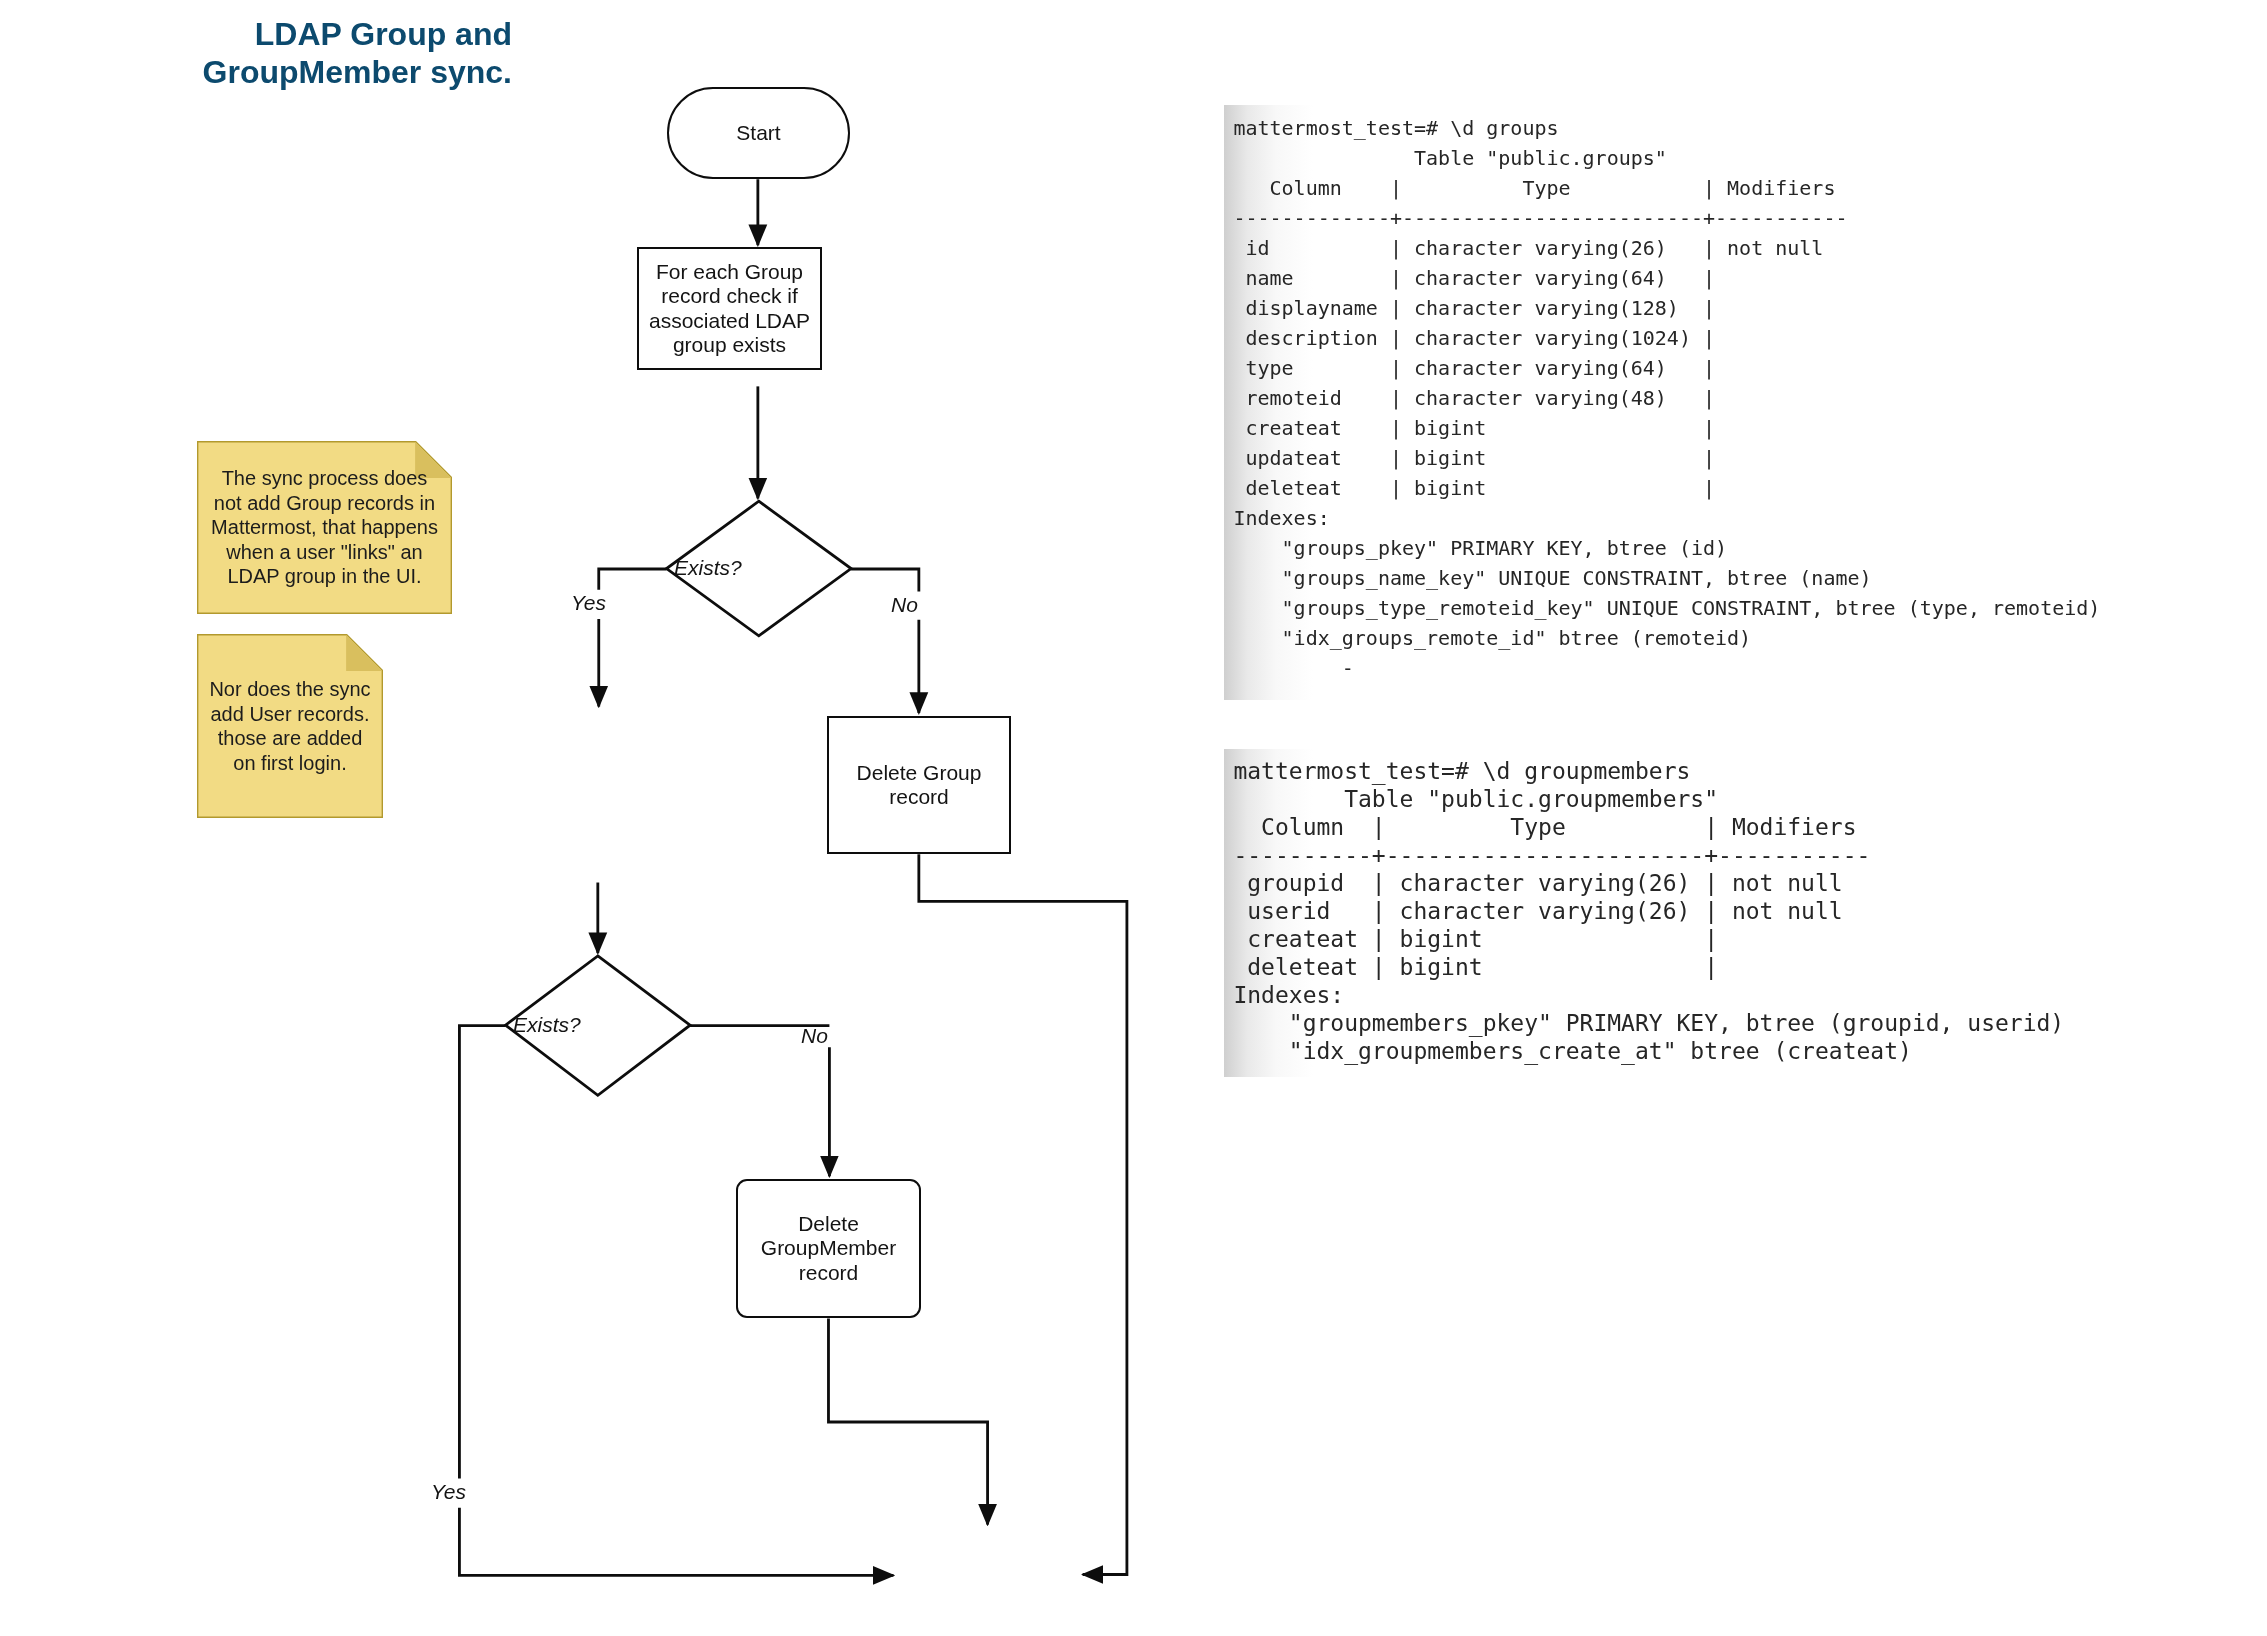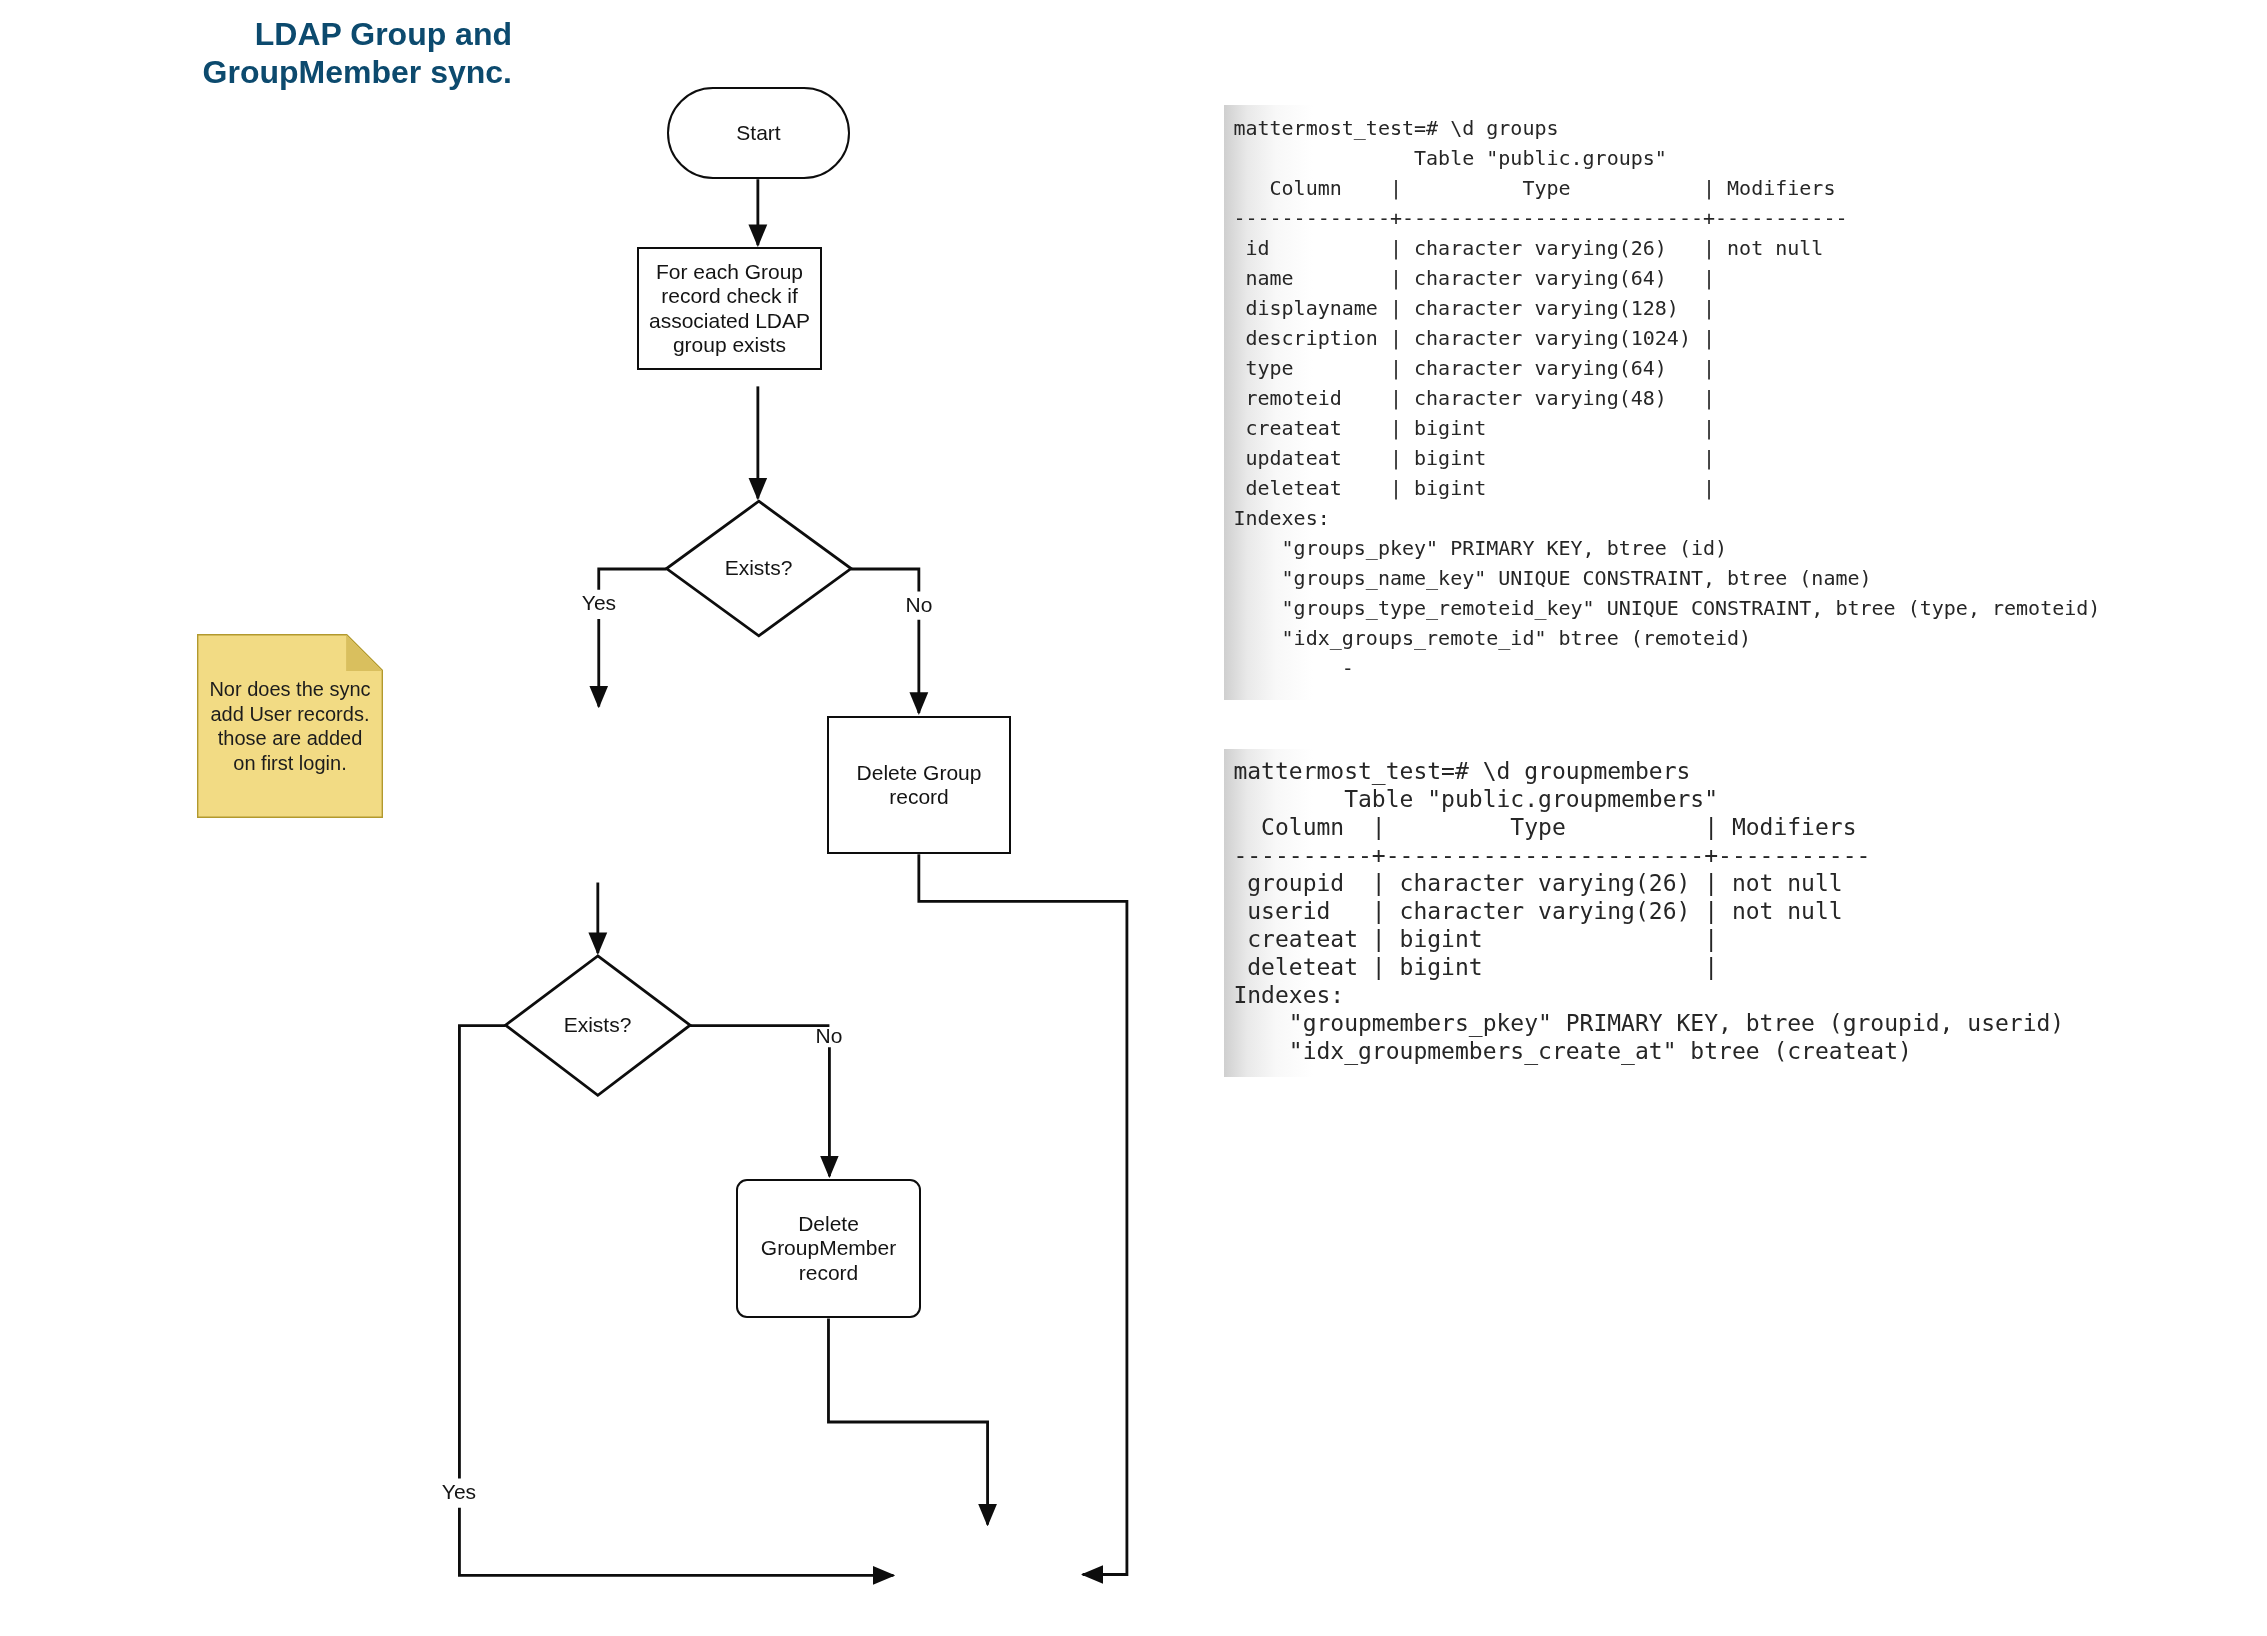"The sync process does" div.abs { html: none -> <div> <div> <div></div> </div> <div></div> <div>The sync process does not add Group records in Mattermost, that happens when a user "links" an LDAP group in the UI.</div> </div> }
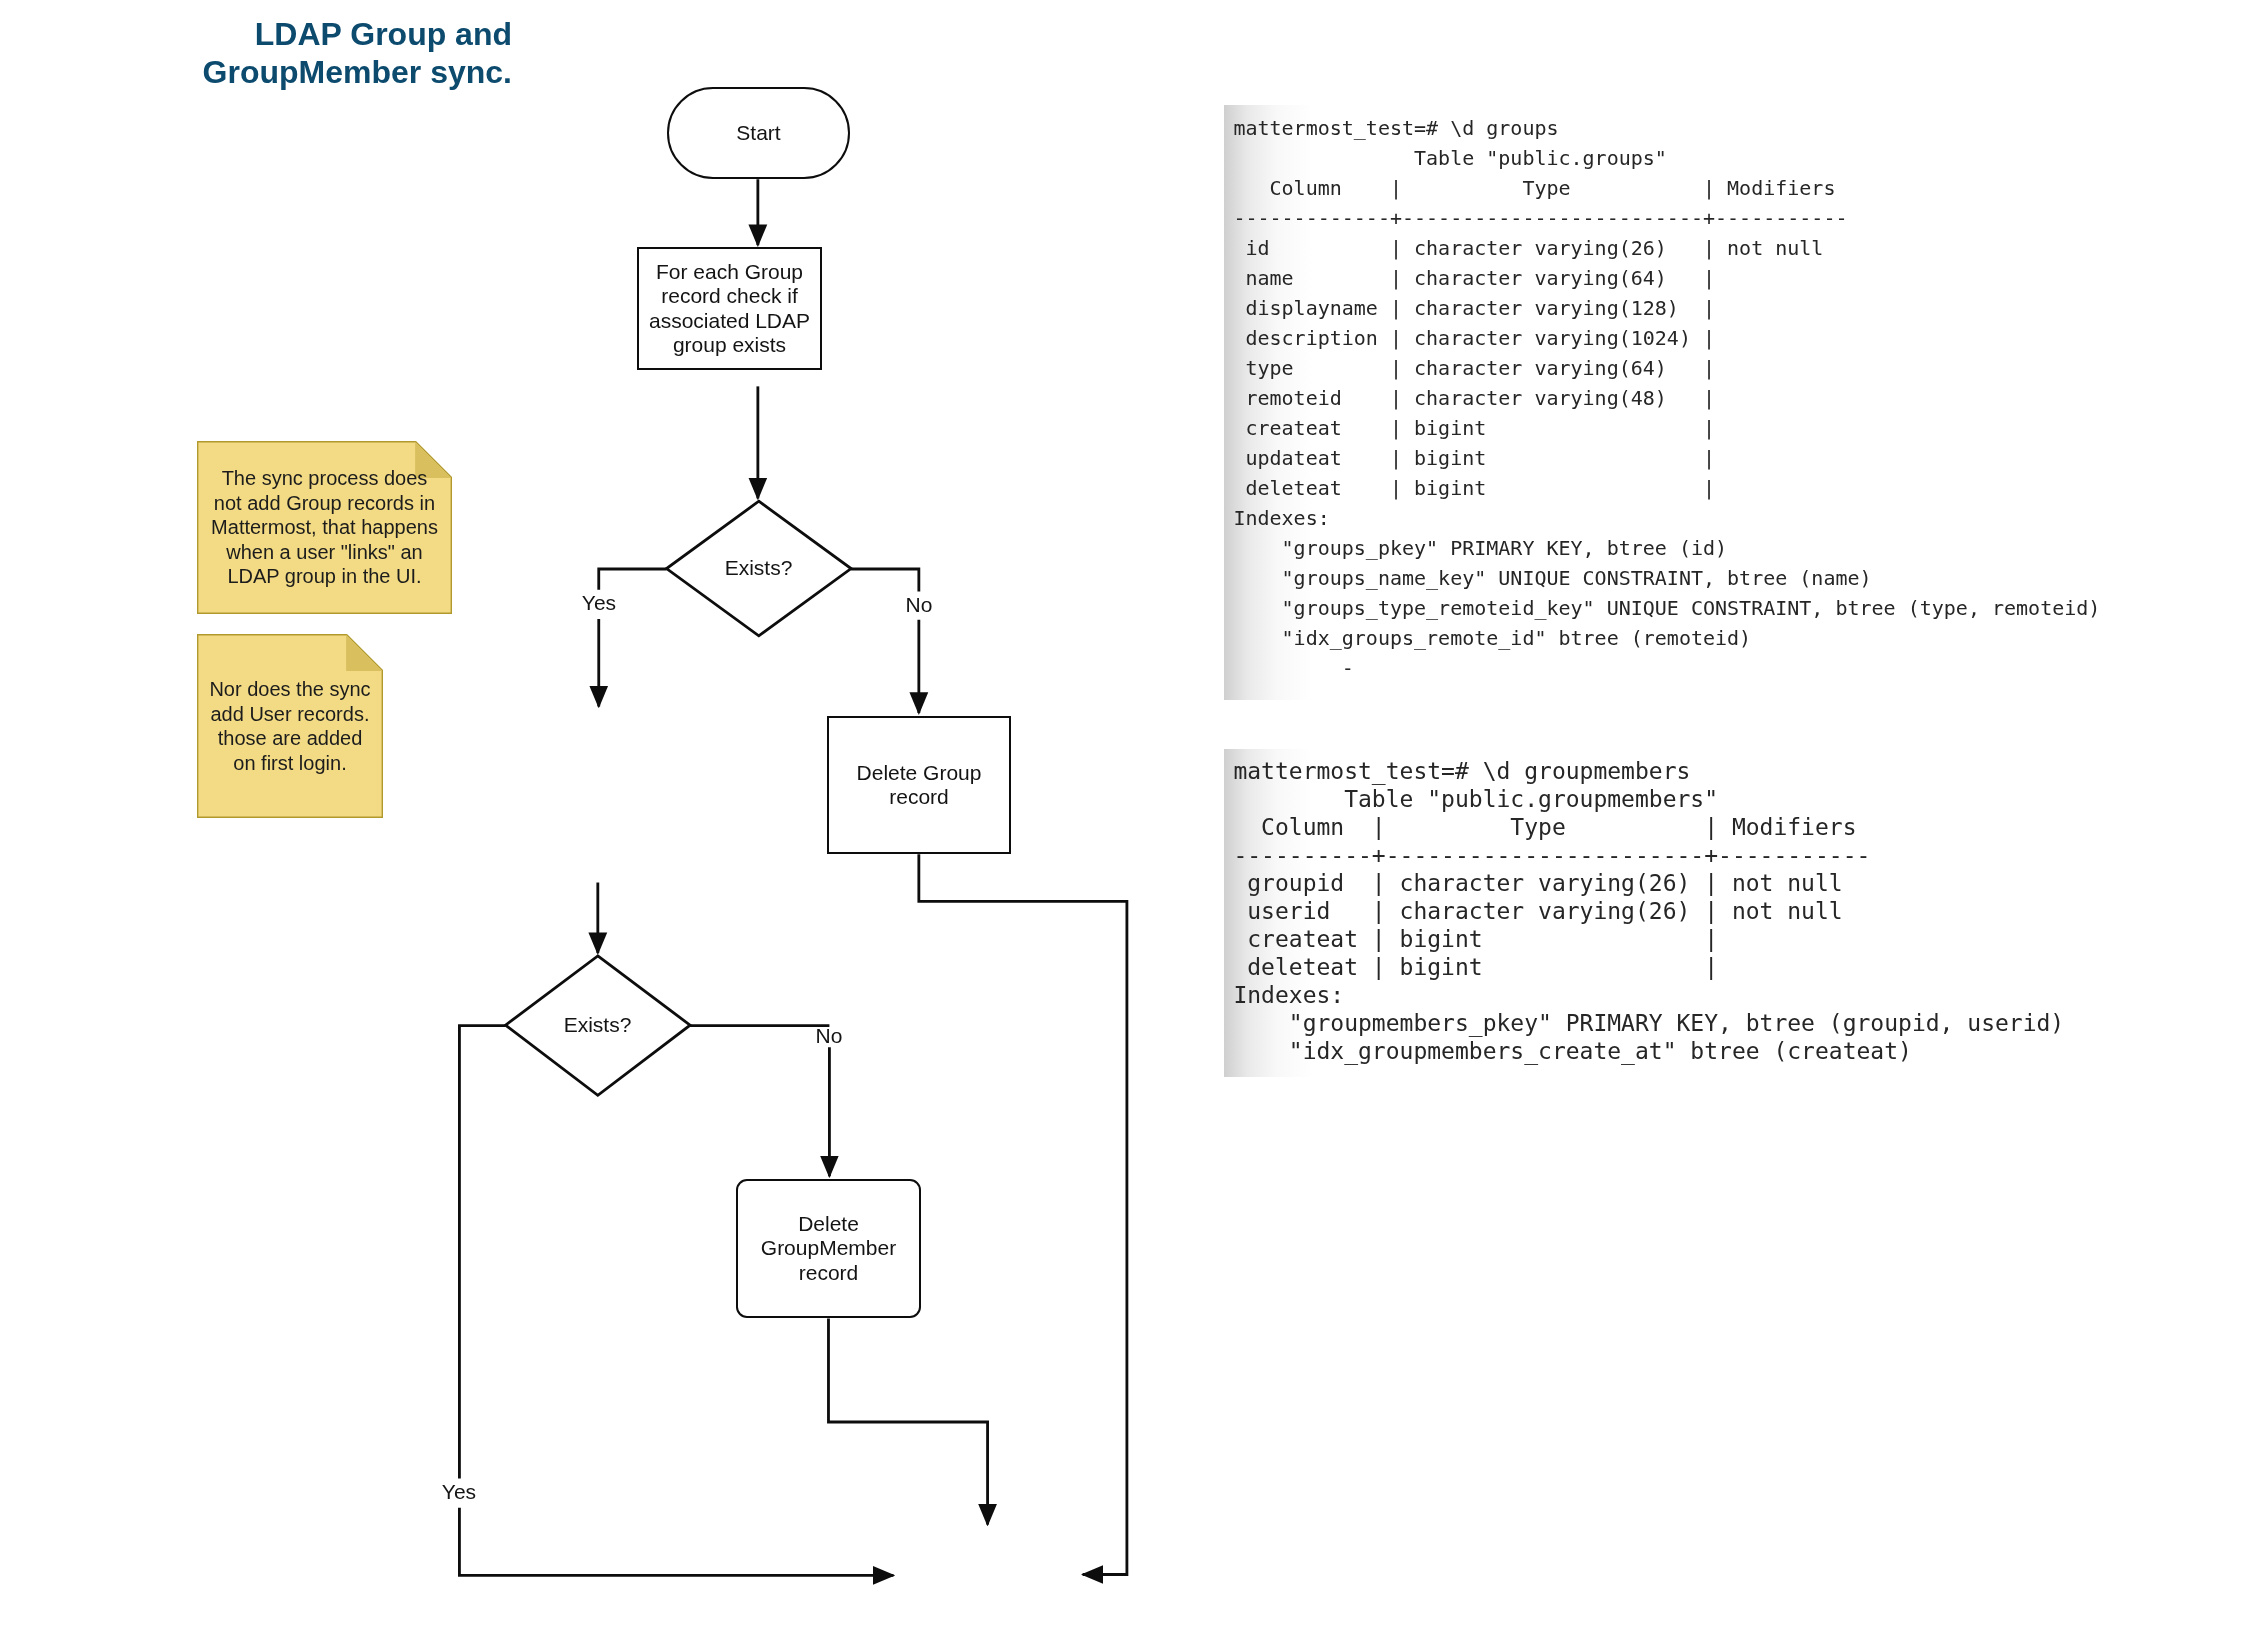"Exists?" .flow-label { font-style: none -> italic; text-align: center -> left }
